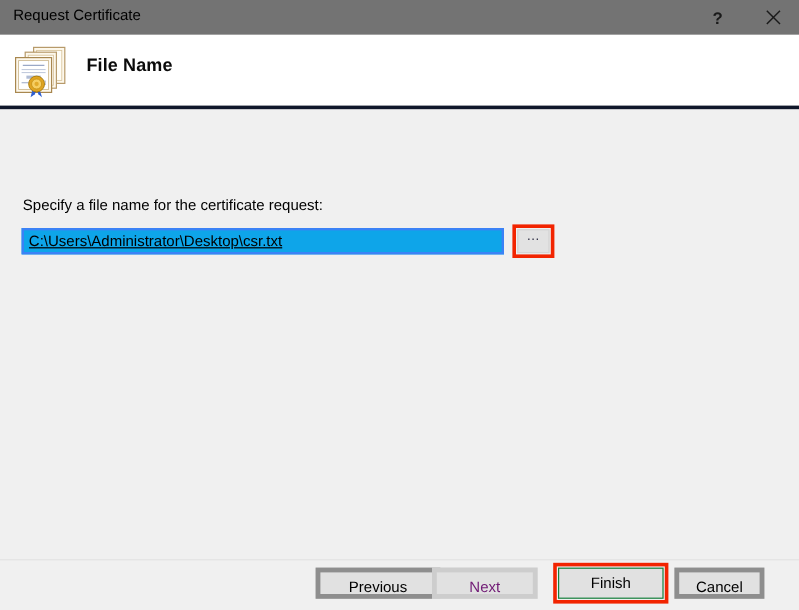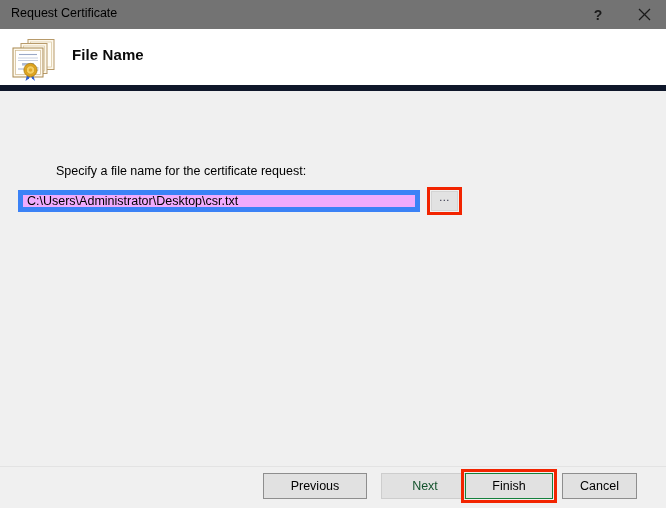"File Name" #header { border-bottom: 6px solid #0f172a -> 3px solid #0f172a }
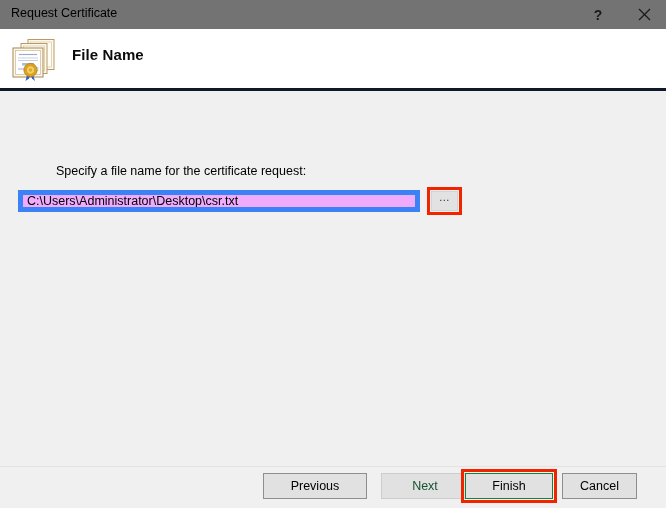"Specify a file name for" #field-label { margin-left: 37px -> none }
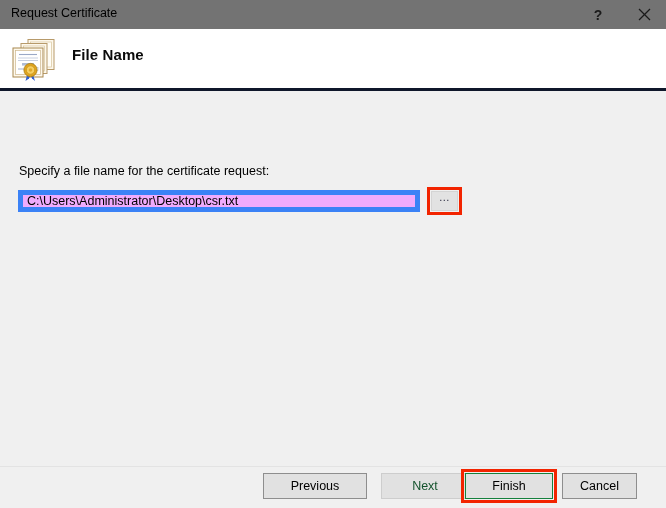"C:\Users\Administrator\Desktop\csr.txt" #filename-input { background: #f0abfc -> #0ea5e9; border: 5px solid #3b82f6 -> 2px solid #3b82f6; text-decoration: none -> underline }
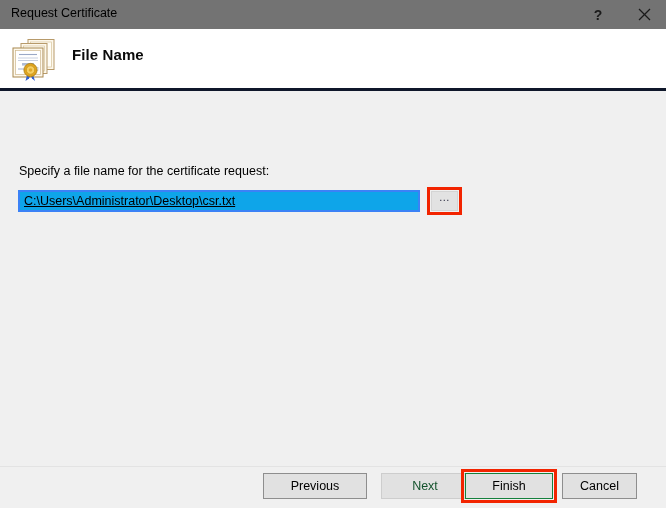"Previous" .dlg-button { border: 1px solid #1d4ed8 -> 4px solid #1d4ed8 }
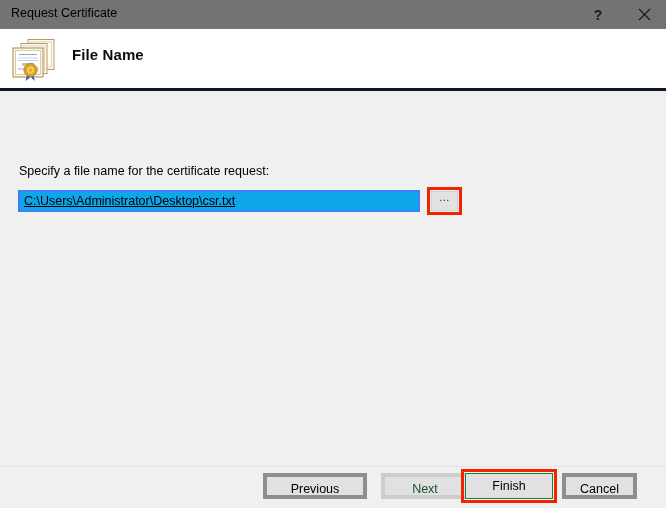"Next" #next-button { color: #14532d -> #701a75; left: 381px -> 360px }
